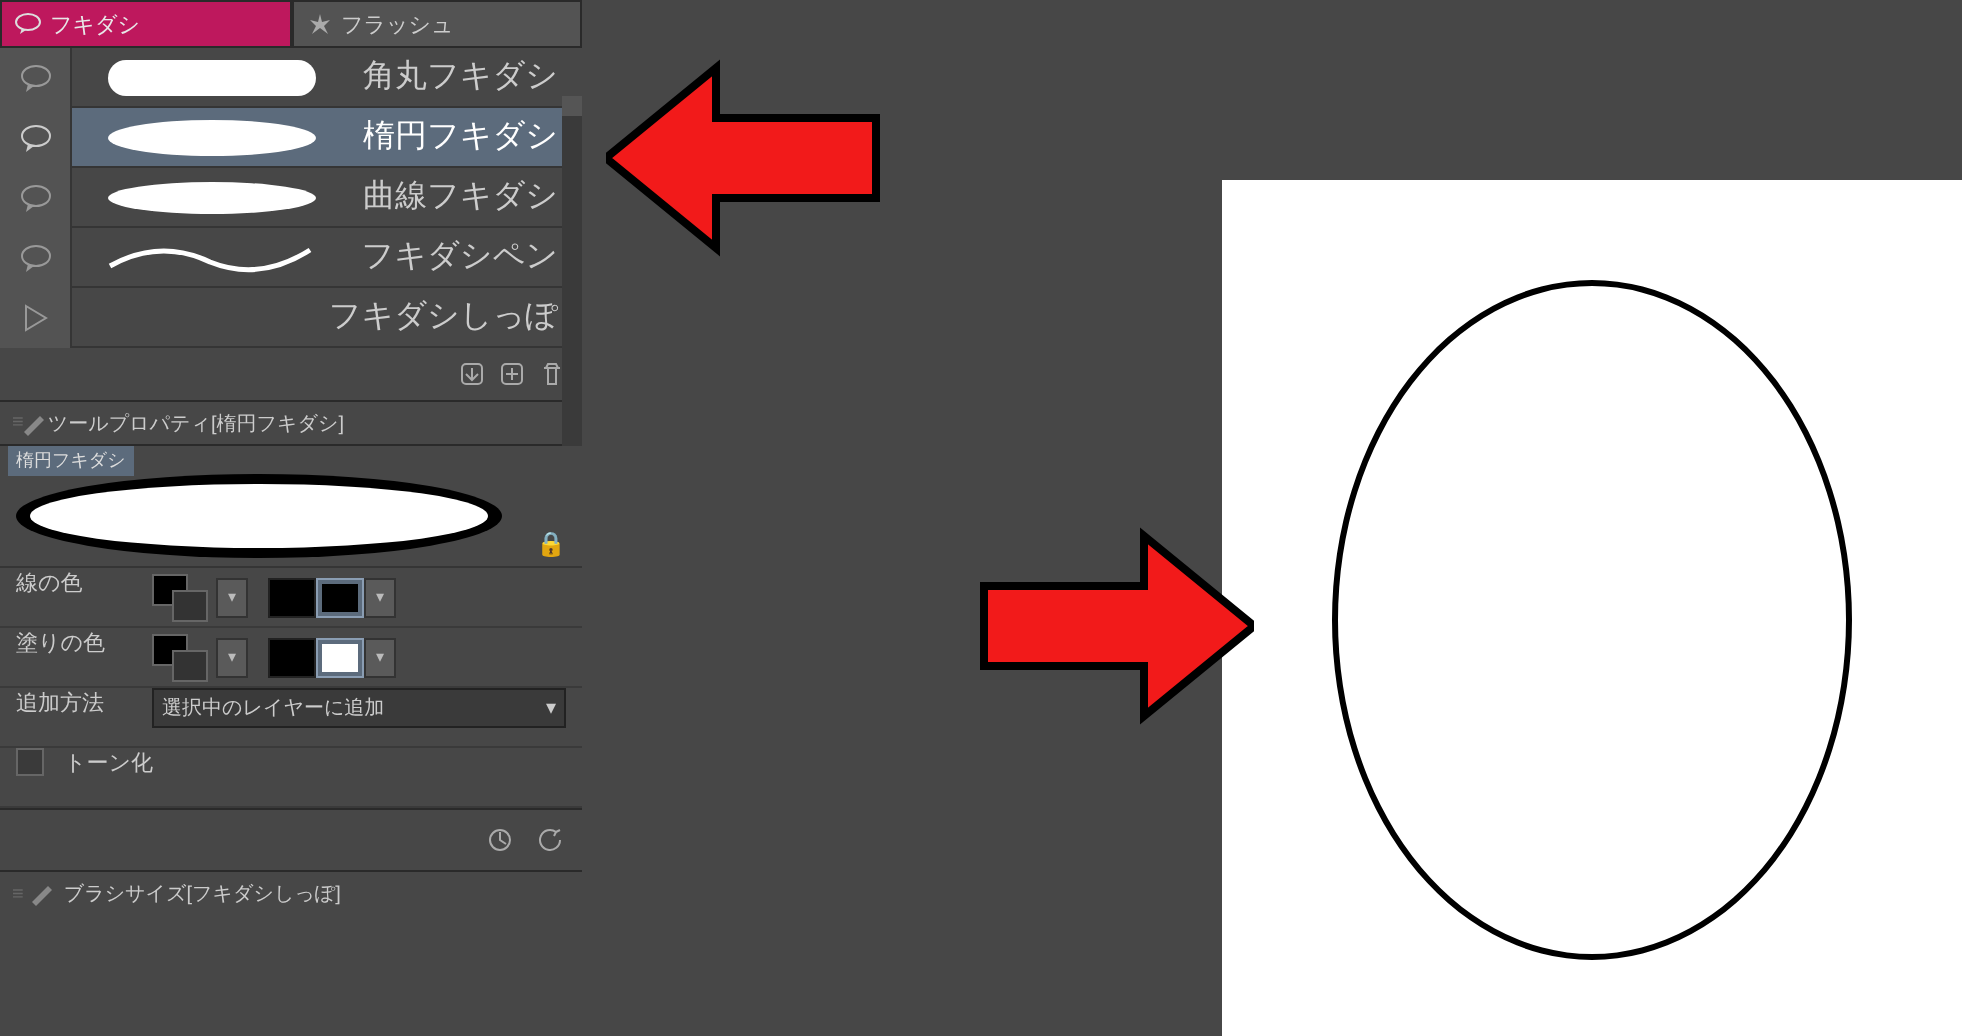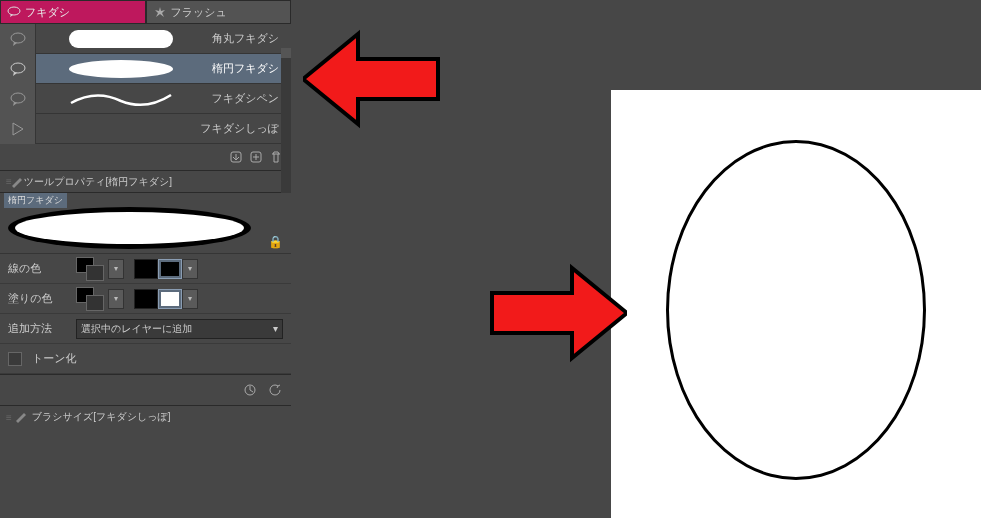"角丸フキダシ" .subtool-label { font-size: 11px -> 16px }
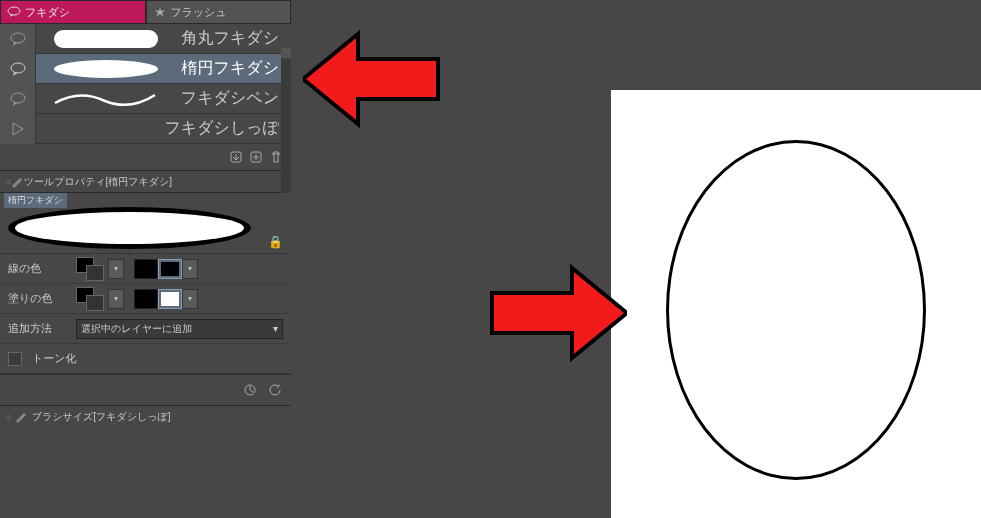"曲線フキダシ" div.subtool-item { html: none -> <div> <div> <svg> <ellipse></ellipse> <path></path> </svg> </div> <div> <svg> <ellipse></ellipse> </svg> </div> <span>曲線フキダシ</span> </div> }
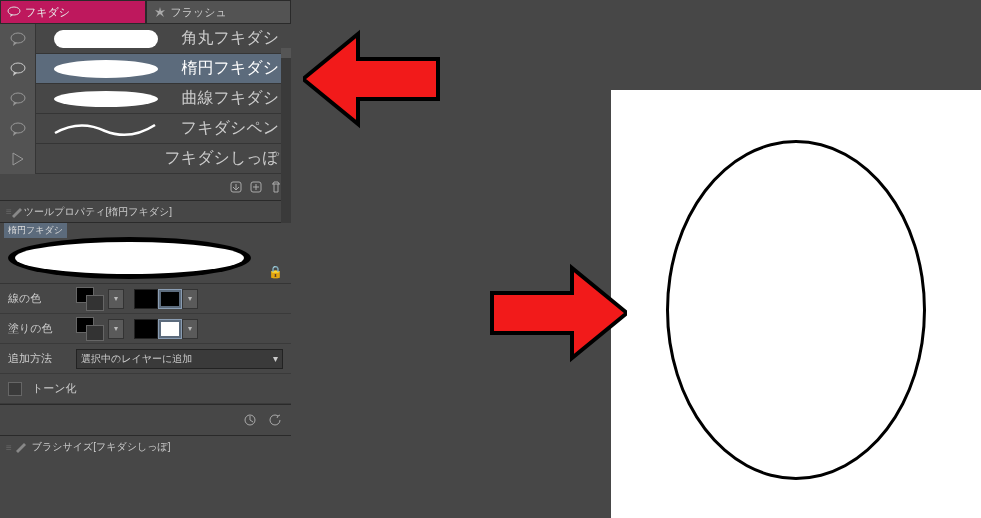"線の色" .prop-row { align-items: center -> none }
